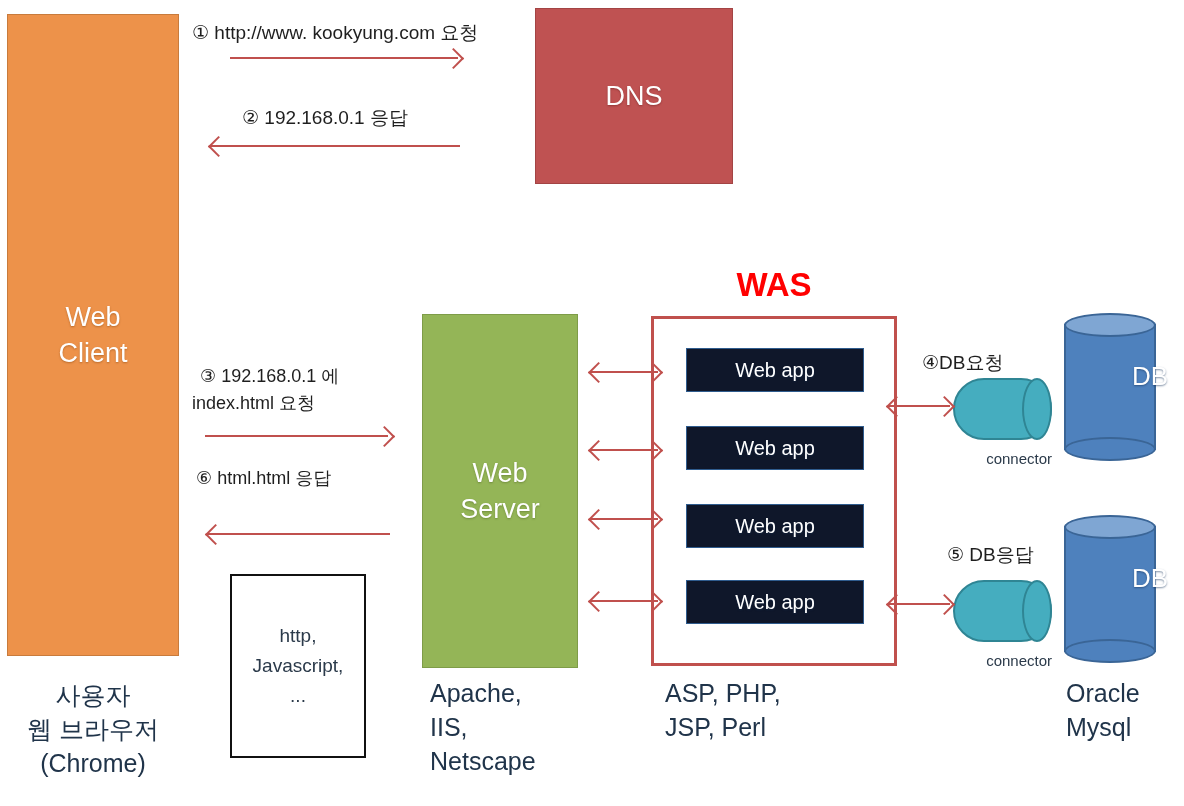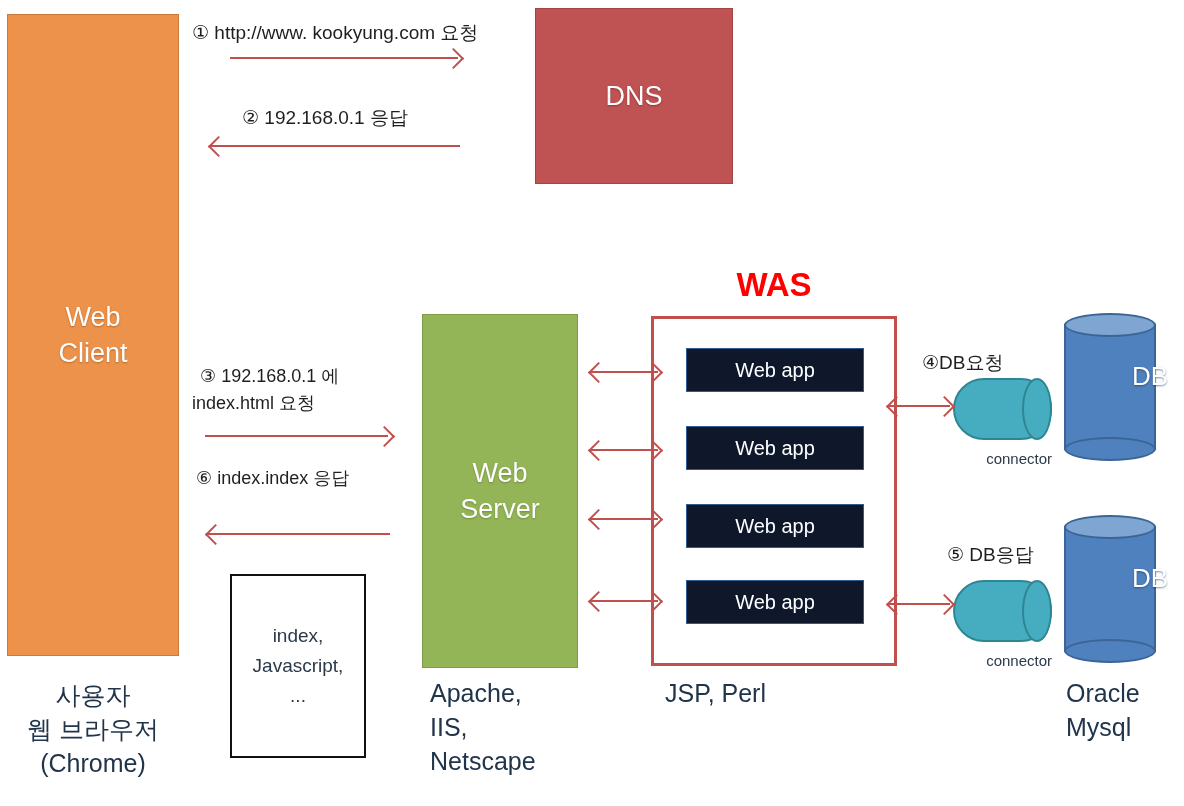"⑥ index.index 응답" div.txt { text: index.index -> html.html }
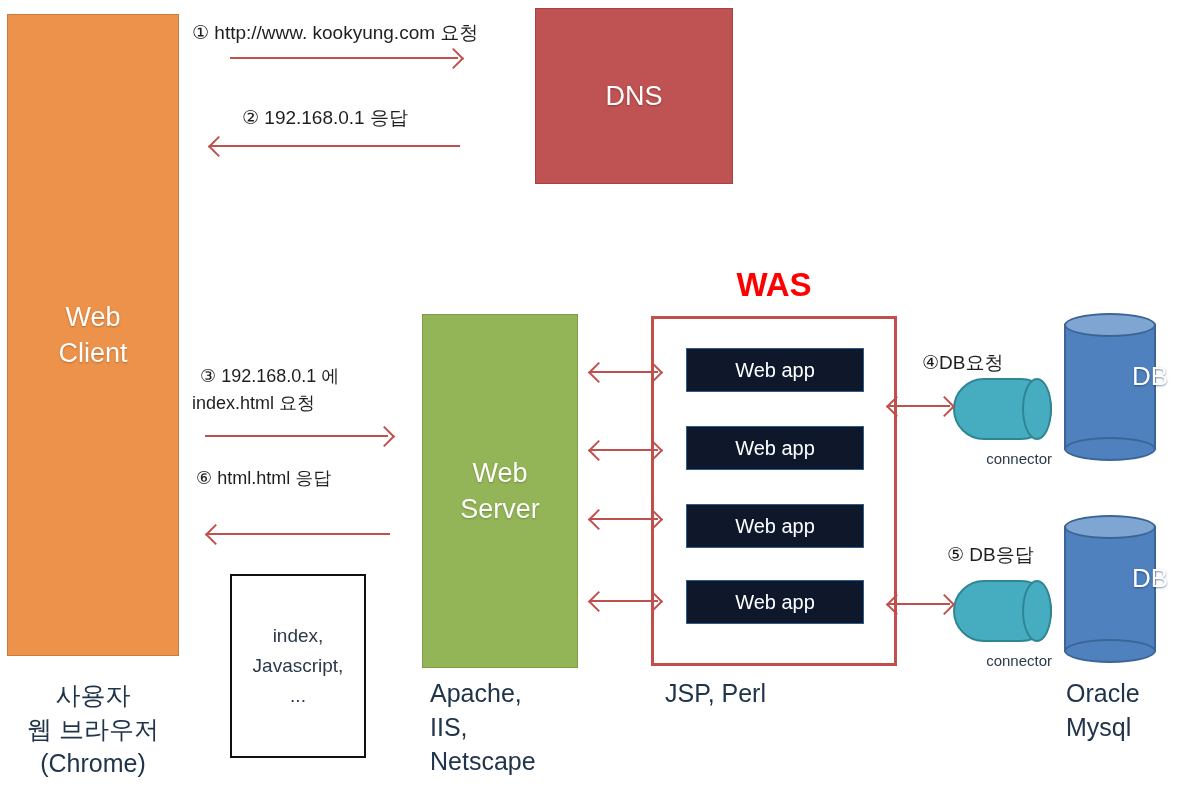"index," div { text: index -> http }
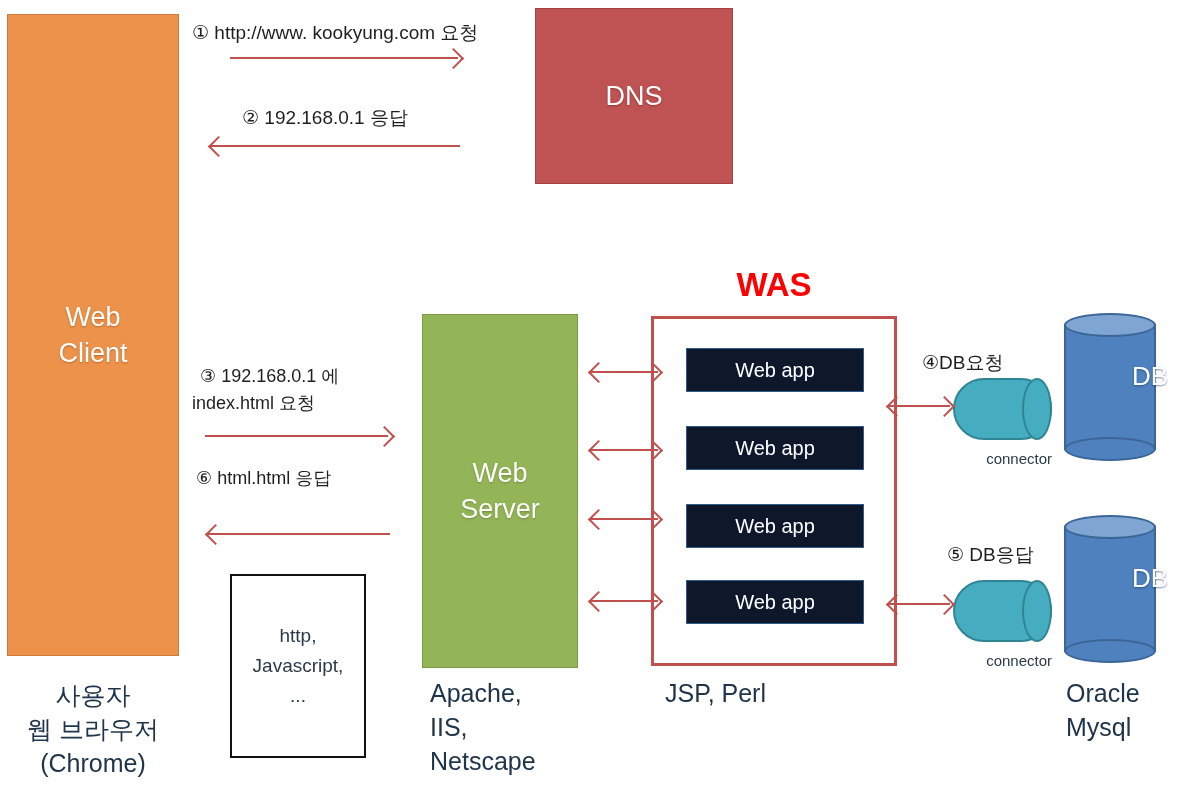"ASP, PHP," div { html: none -> <div>ASP, PHP,</div> }
